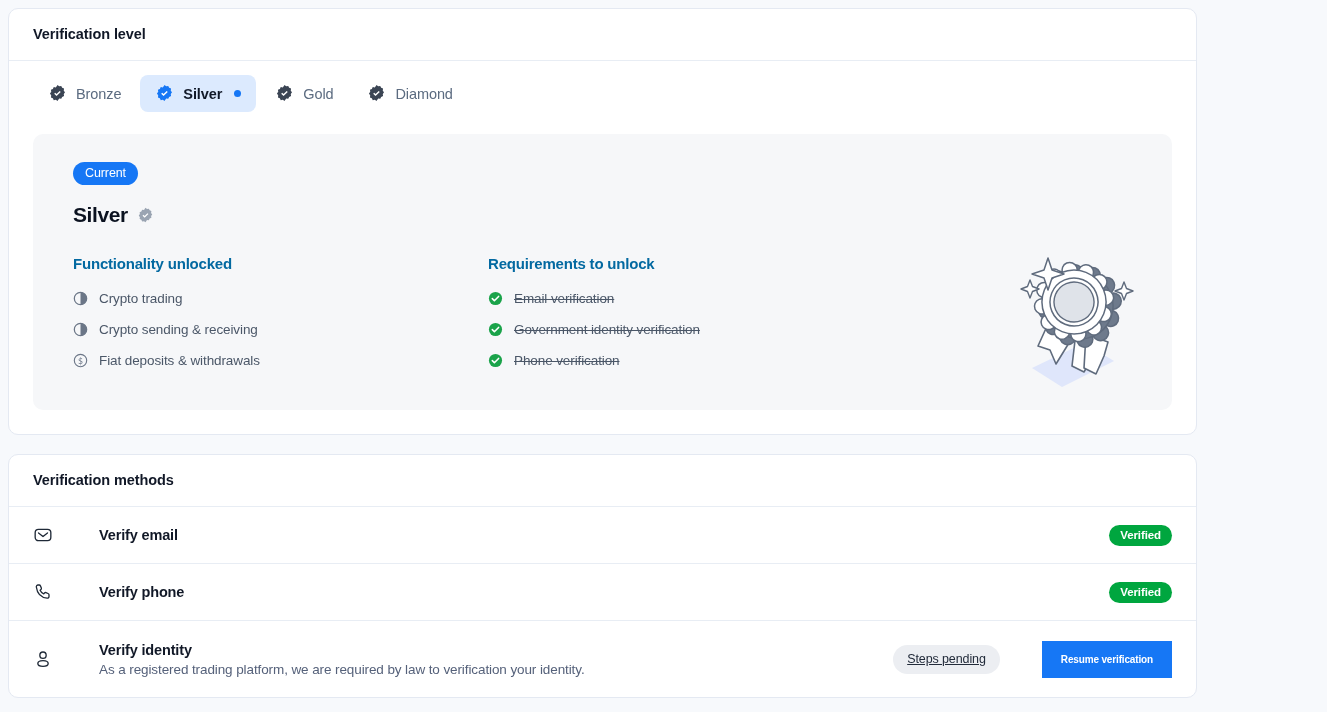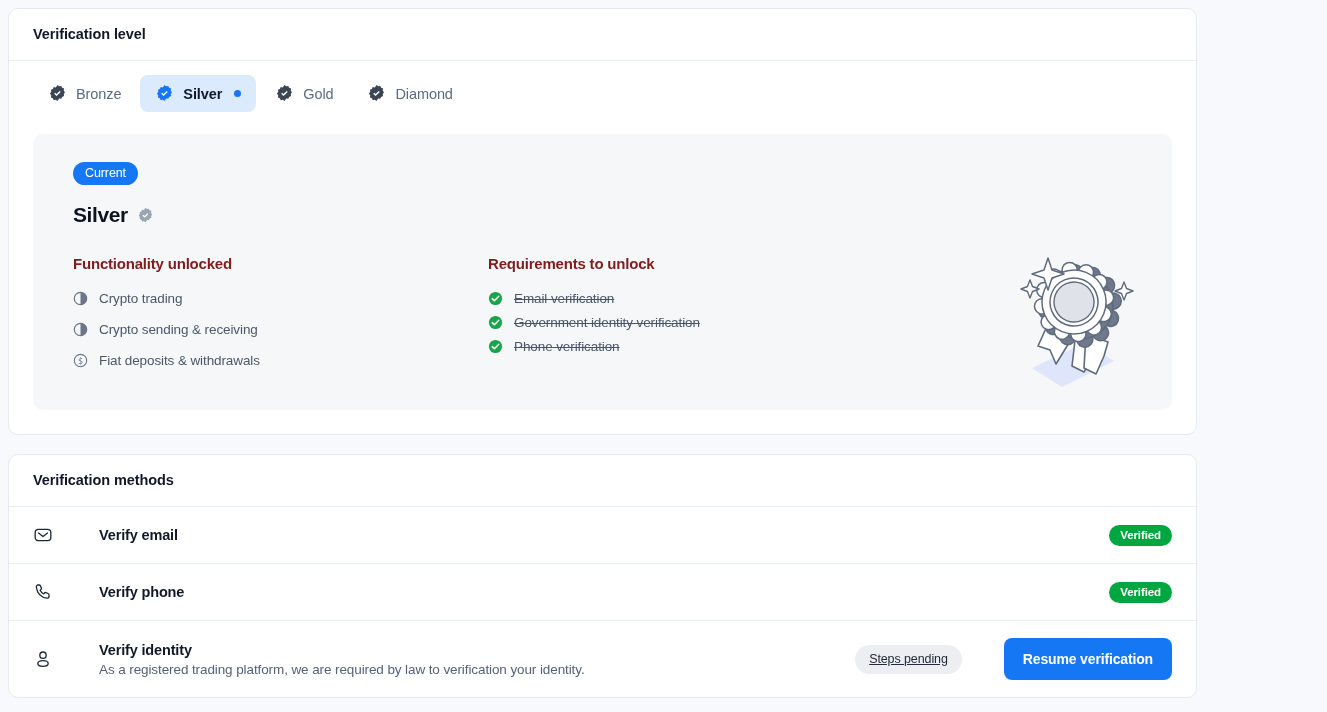"Functionality unlocked" .col-heading { color: #7f1d1d -> #0369a1 }
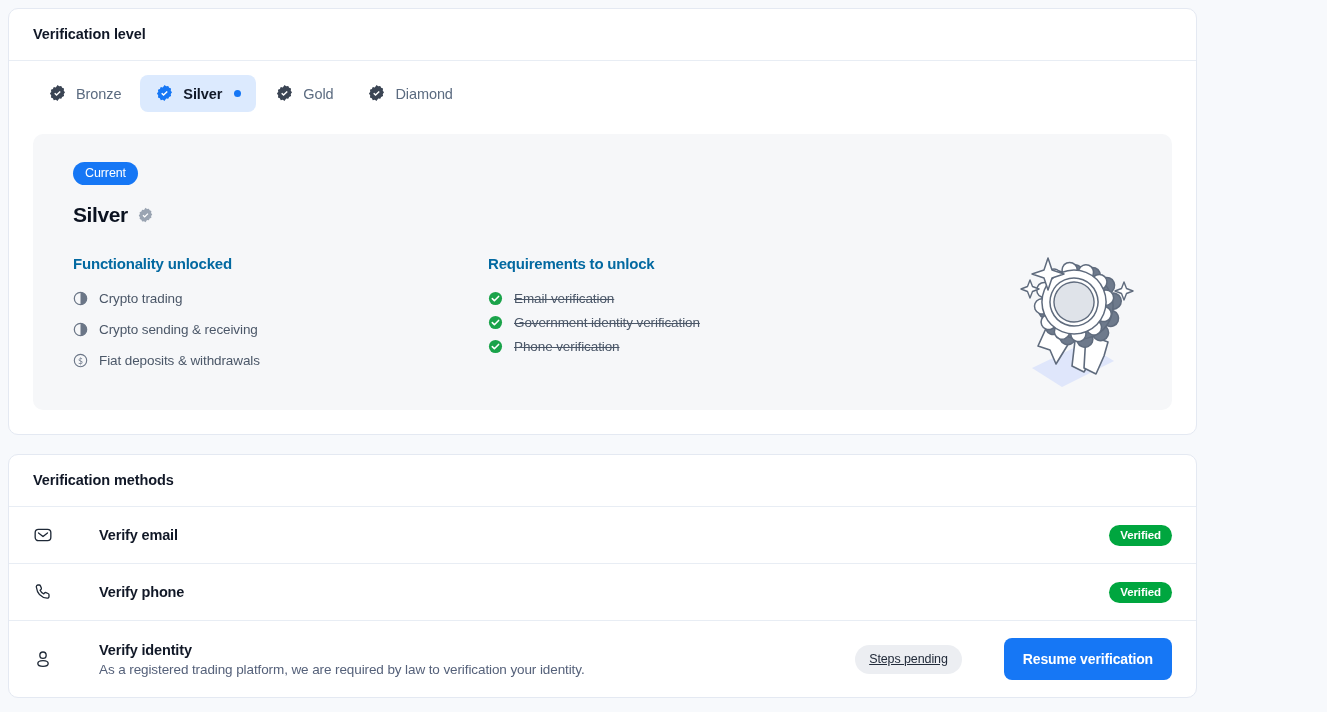"Email verification" .req-list { gap: 9px -> 16px }
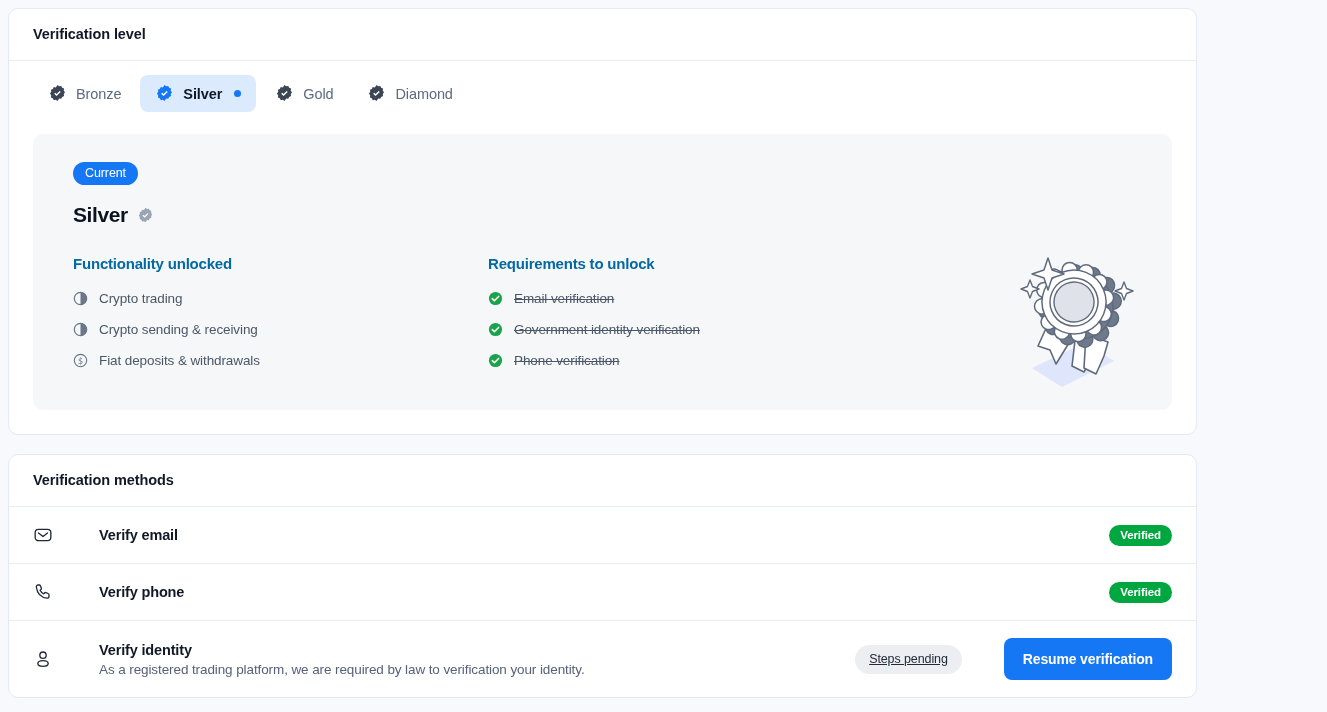"Resume verification" .btn-primary { border-radius: 8px -> 0; font-size: 14px -> 10px }
